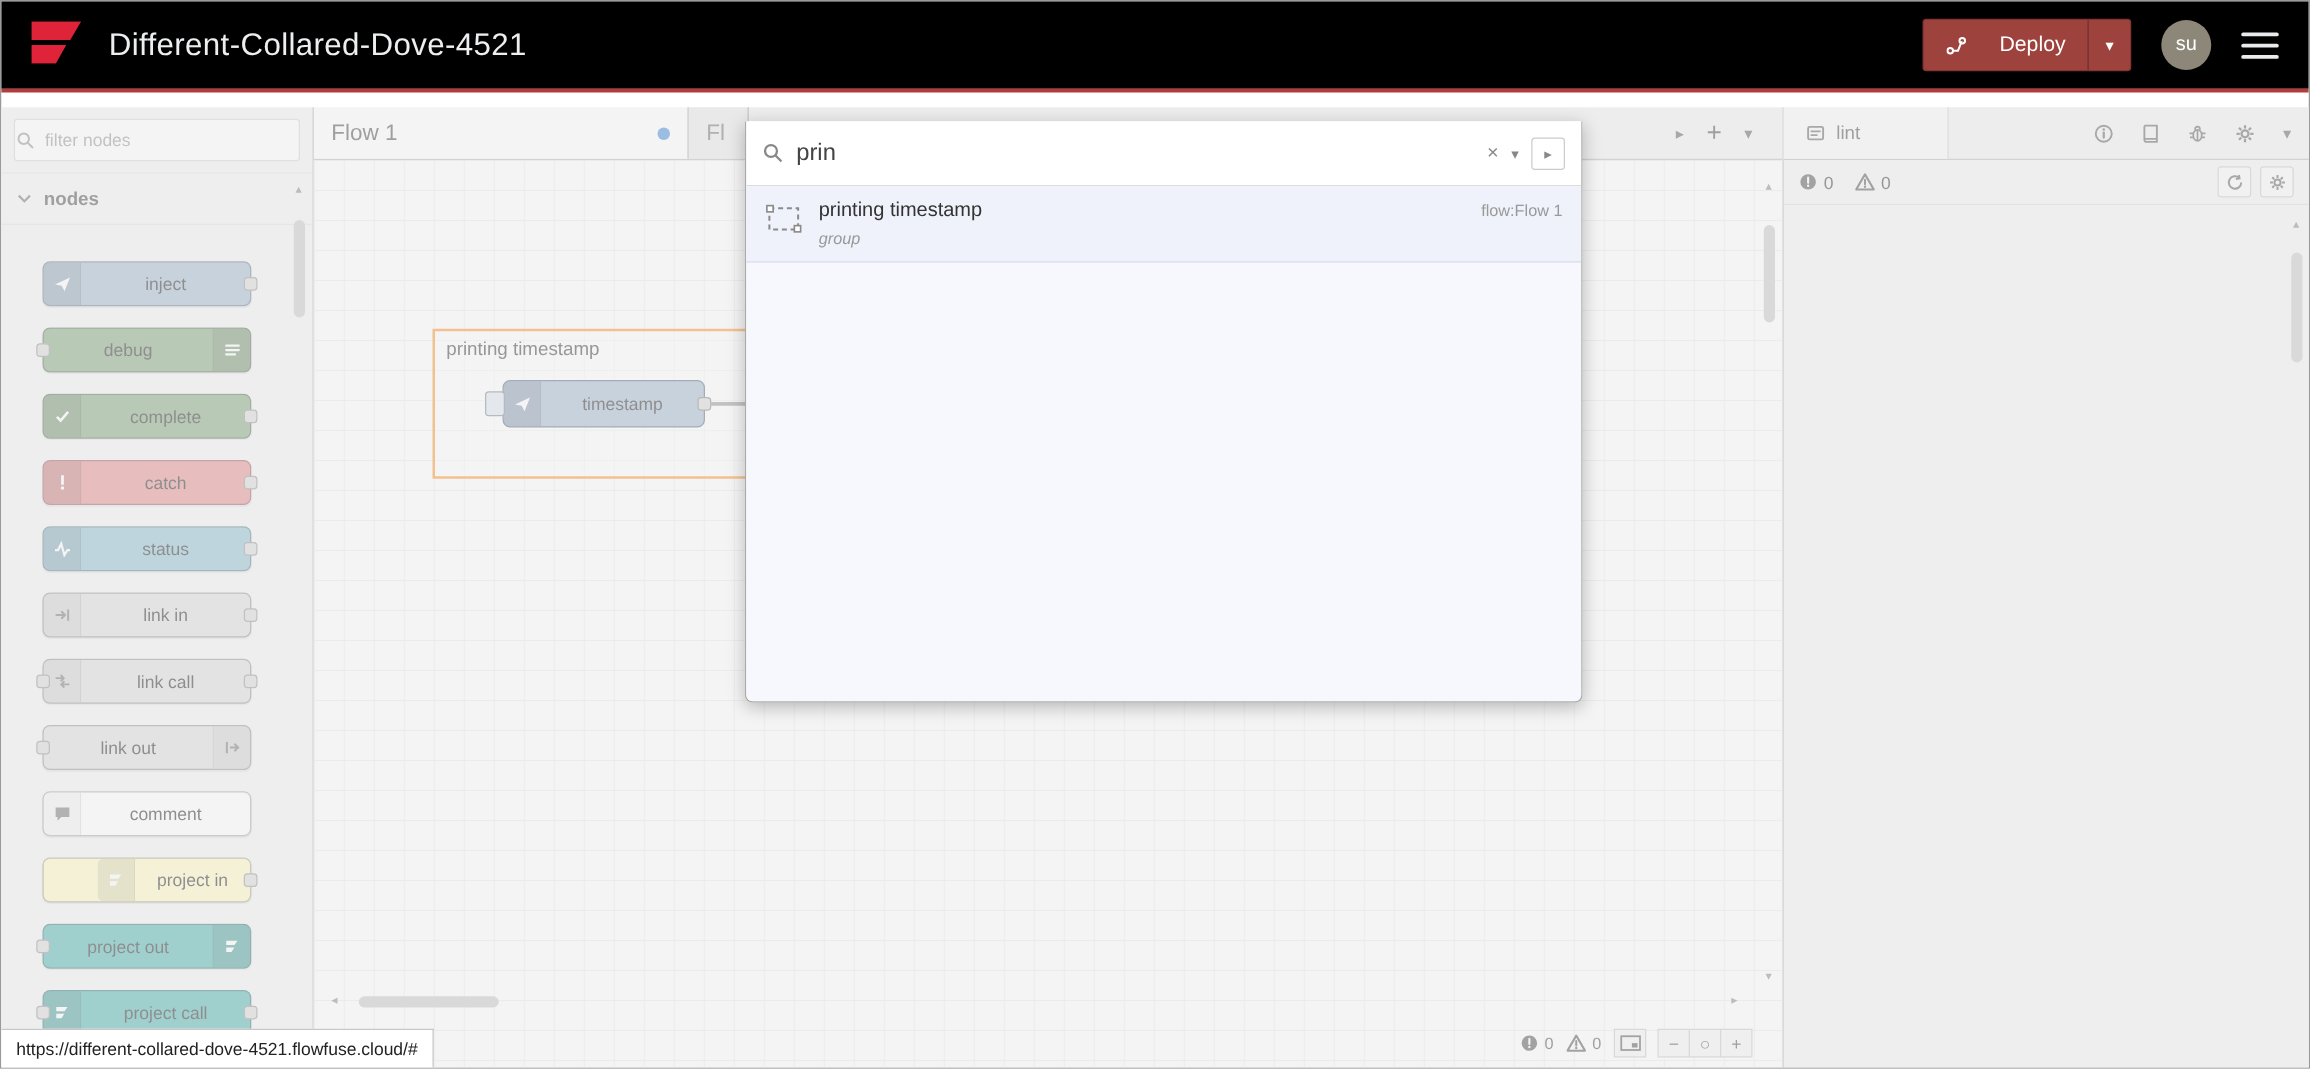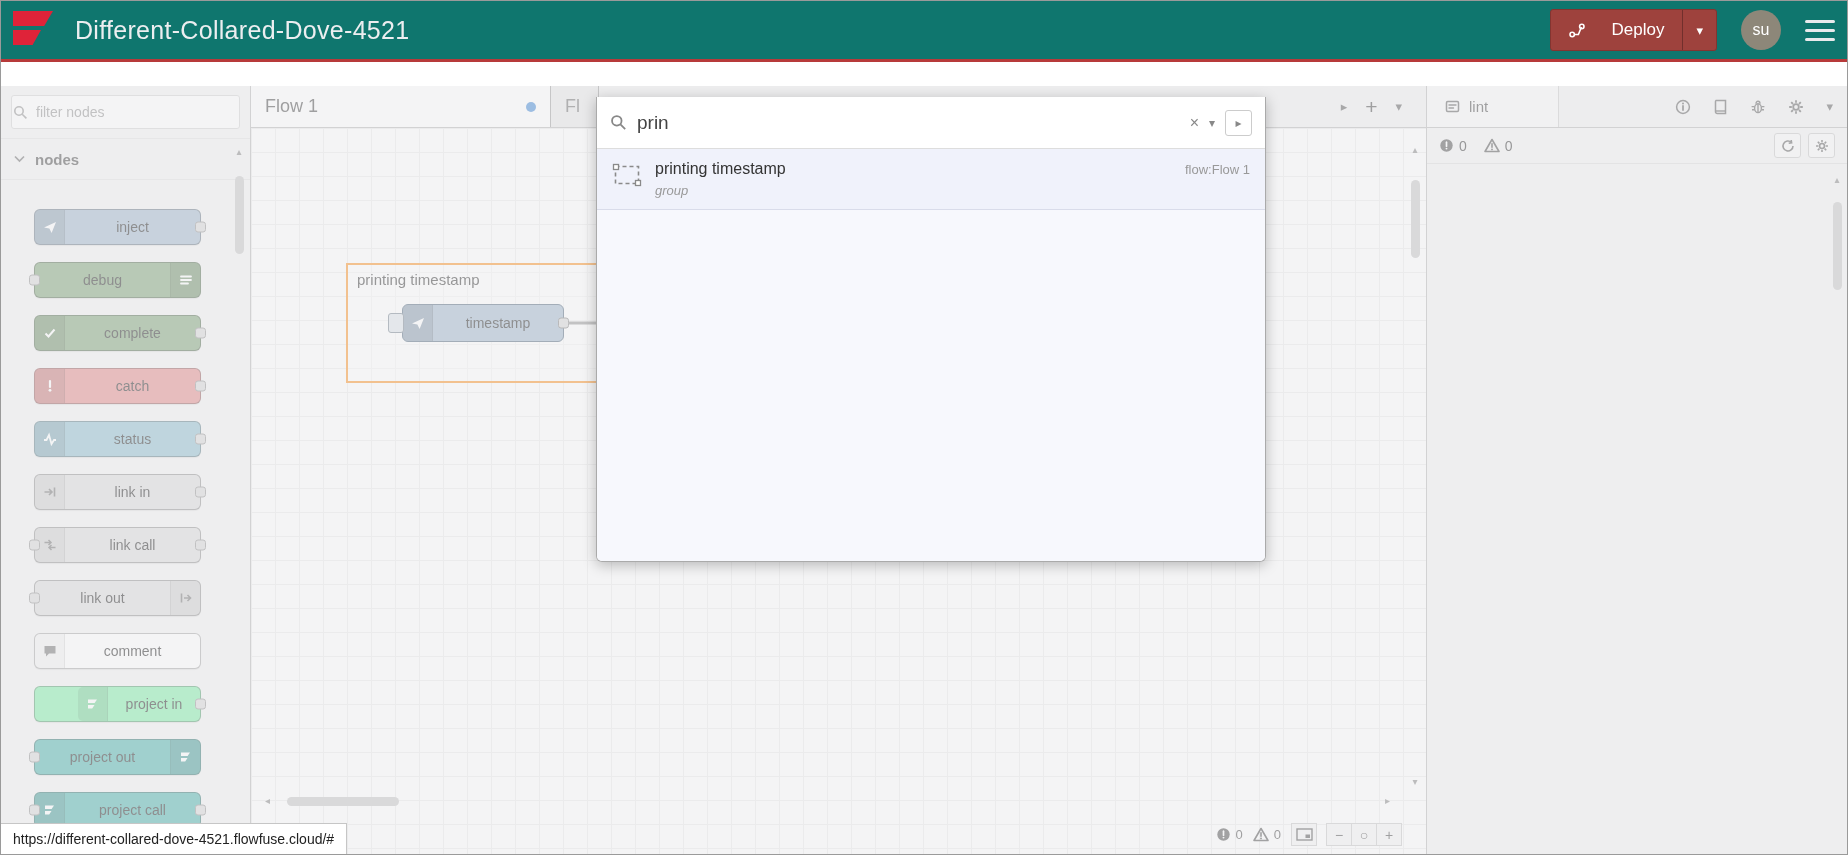"Different-Collared-Dove-4521" .header { background: #0f766e -> #000000; height: 58px -> 70px; padding: 0 12px -> 0 24px }
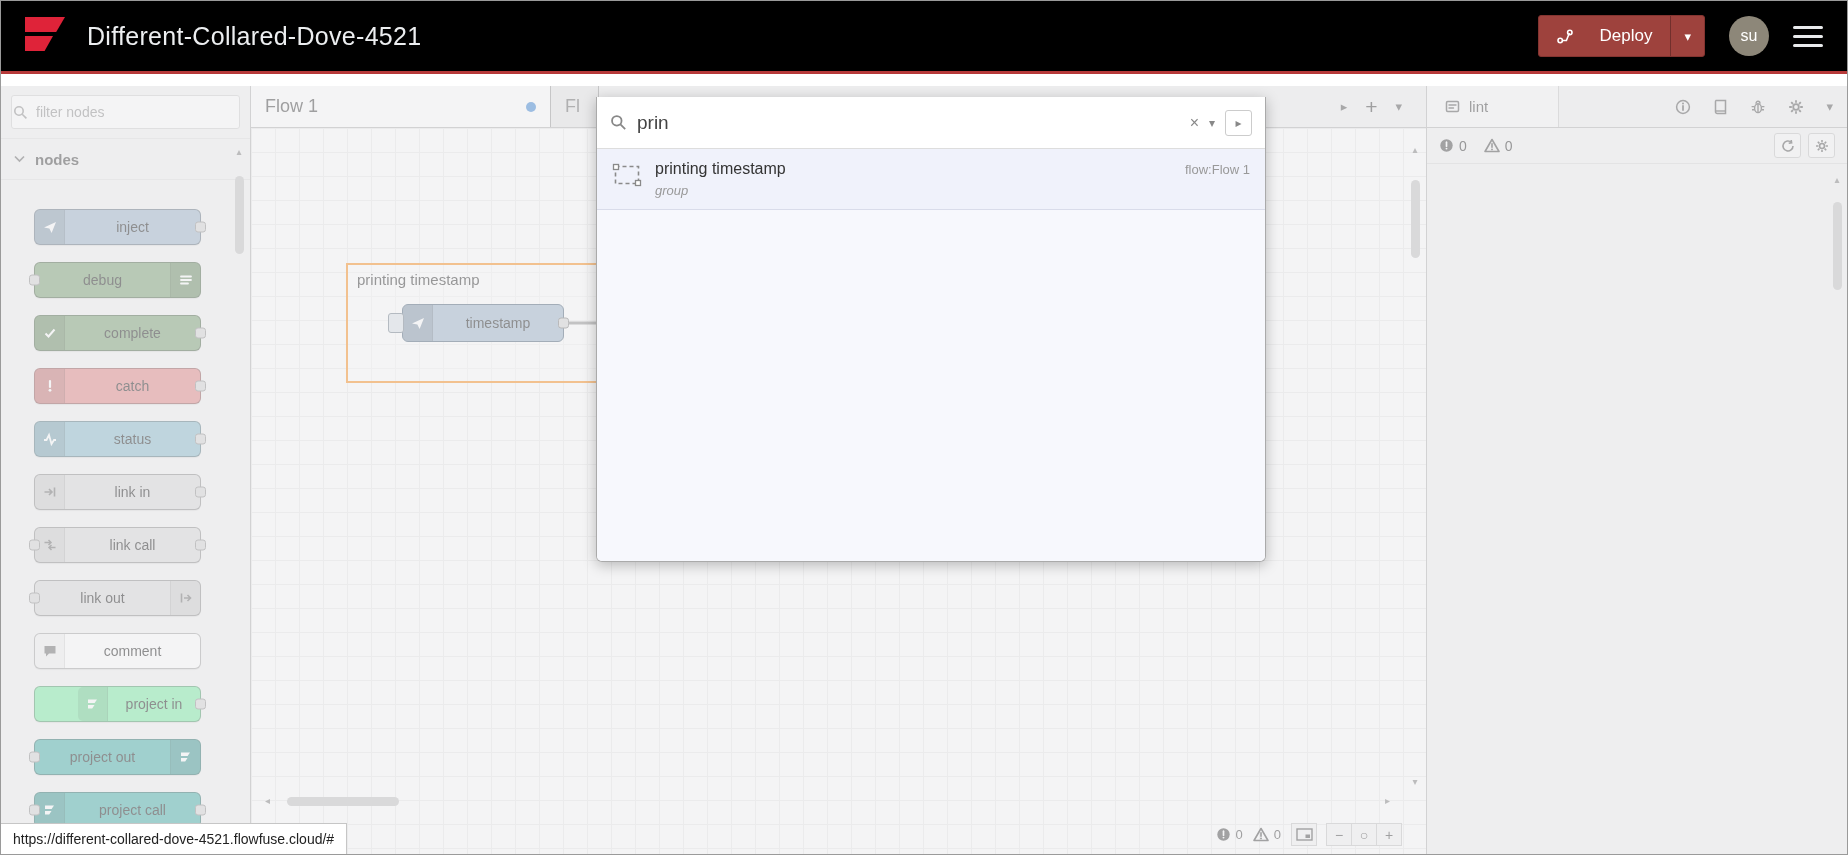"project in" div.pnode { background-color: #86efac -> #fef9c3 }
